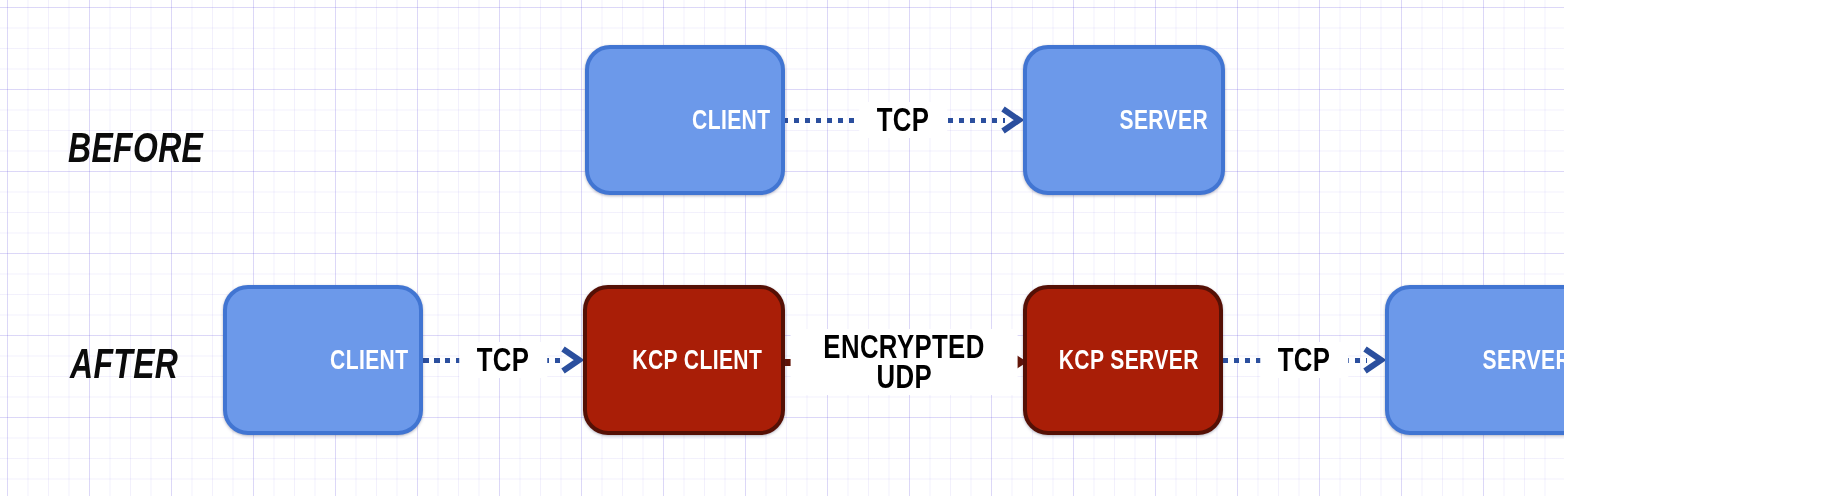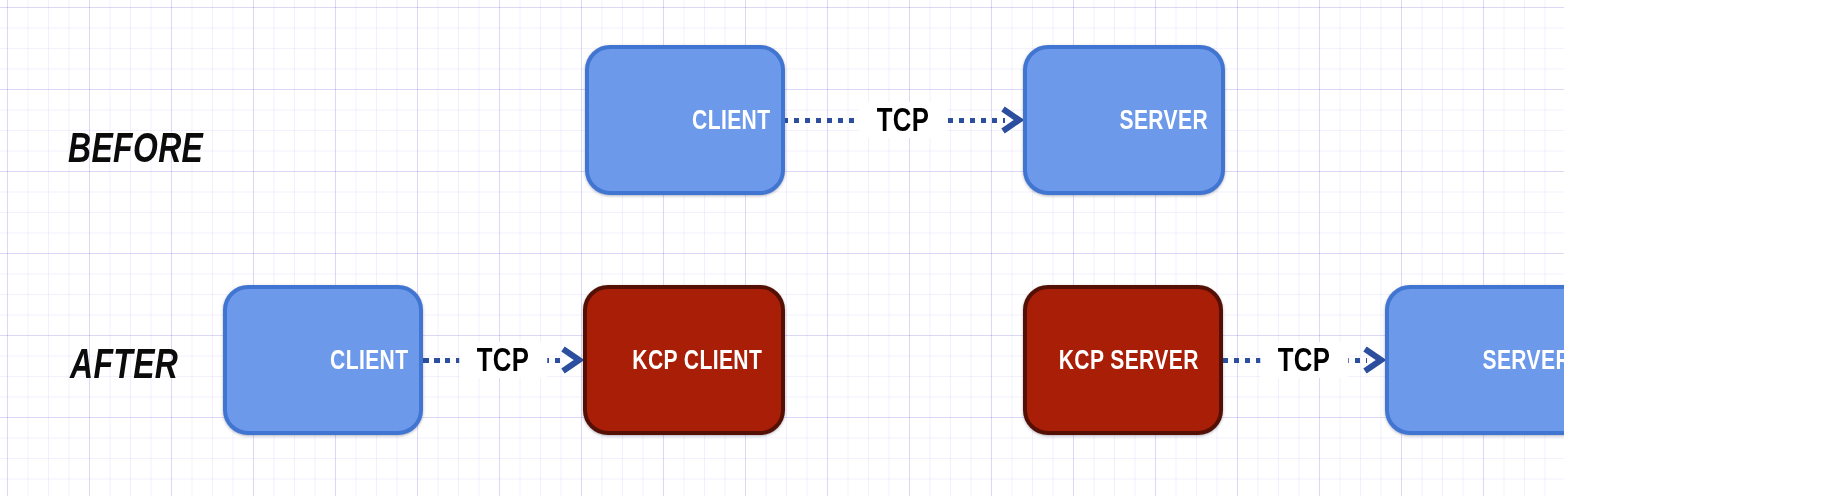"ENCRYPTED" div.arrow { html: none -> <div> <div></div> <svg> <polyline></polyline> </svg> <div> <span>ENCRYPTED</span><br> <span>UDP</span> </div> </div> }
